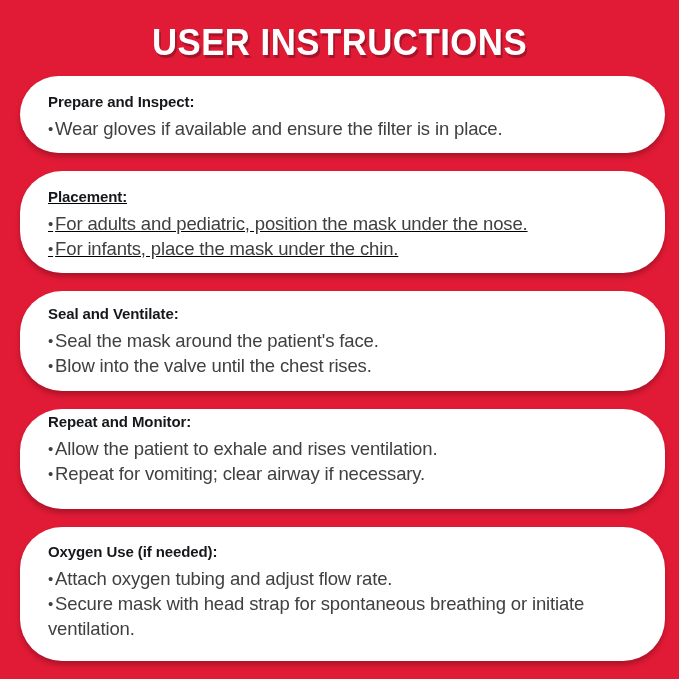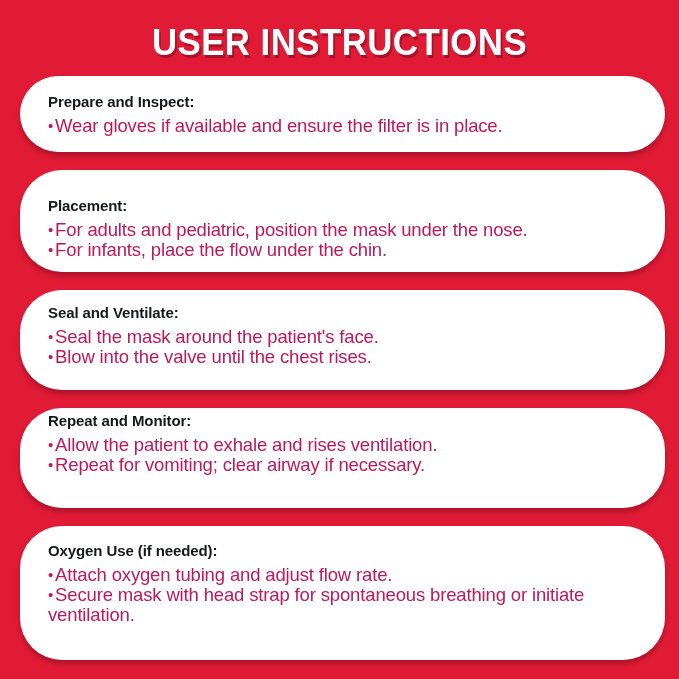"•Wear gloves if available and" .card-line { color: #be185d -> #404040; line-height: 20px -> 25px }
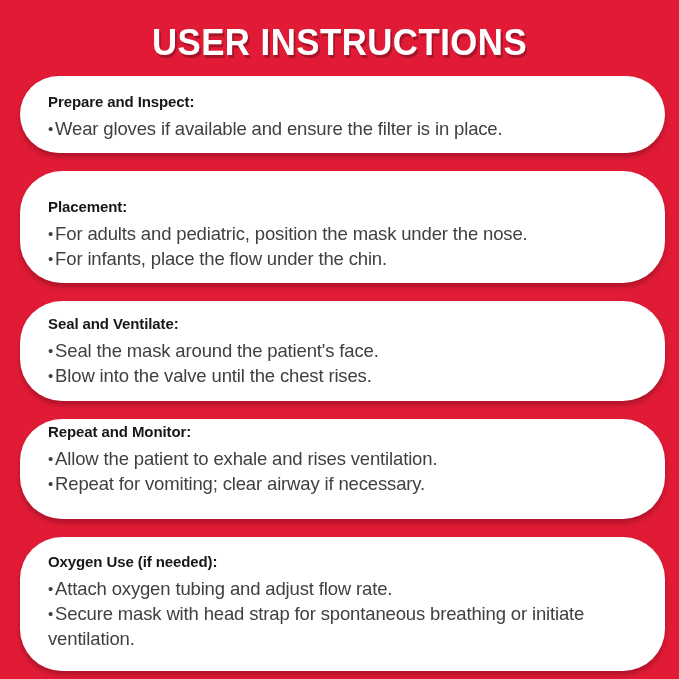"Placement:" .card-2 { padding-top: 23px -> 13px; text-decoration: none -> underline }
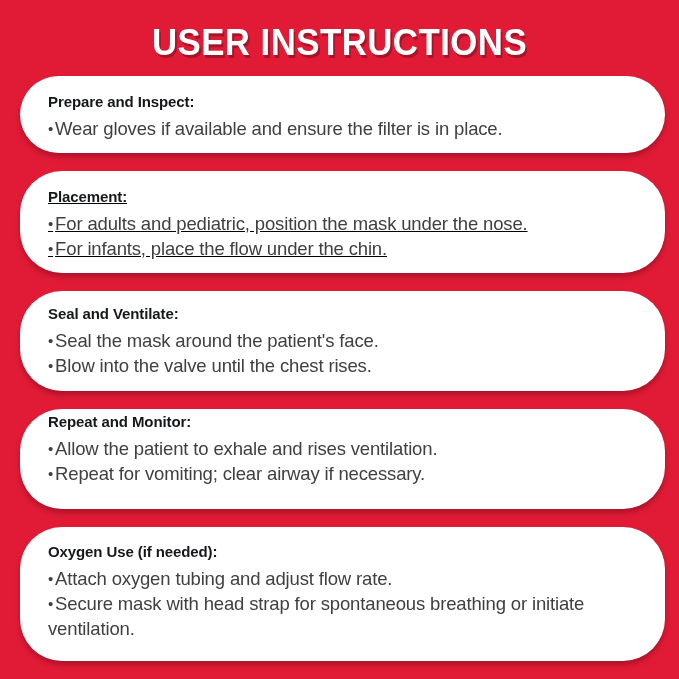"For infants, place the flow" span { text: flow -> mask }
